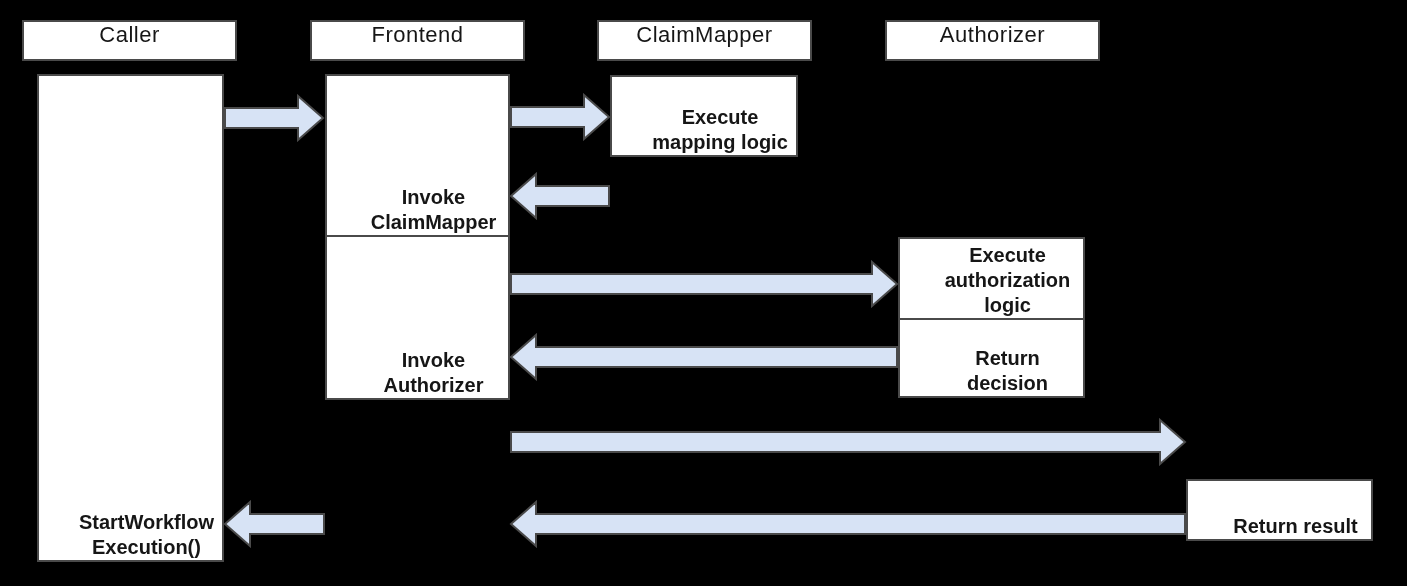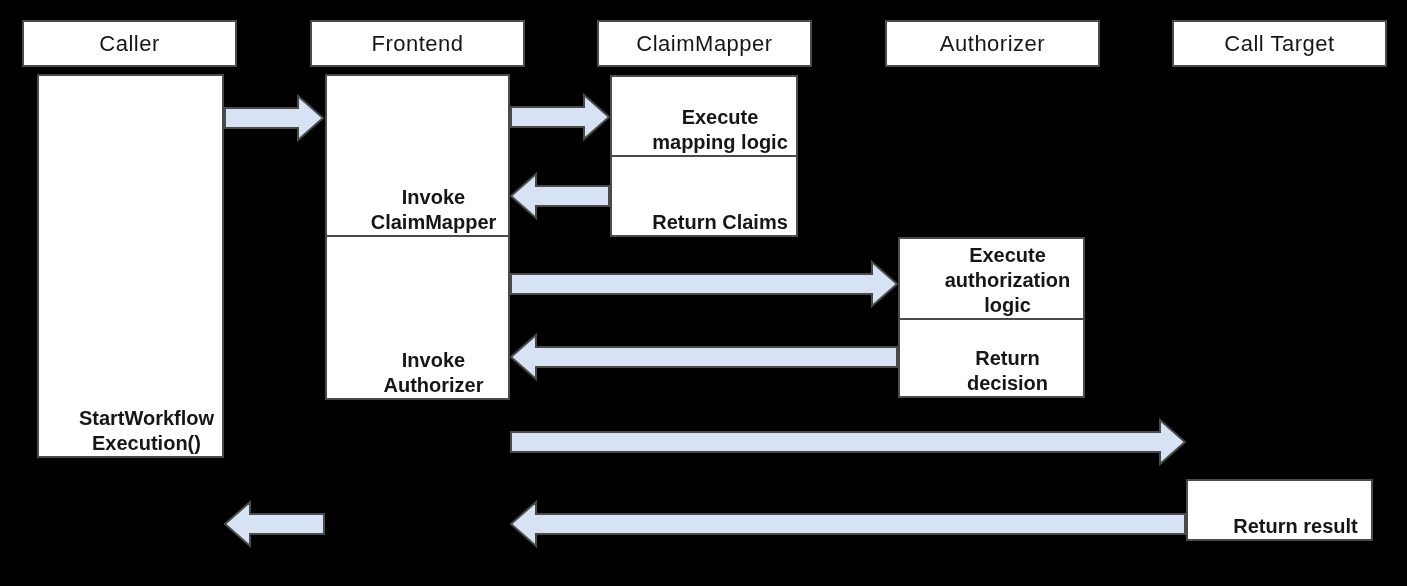"Caller" .header-box { align-items: center -> none; height: 47px -> 41px }
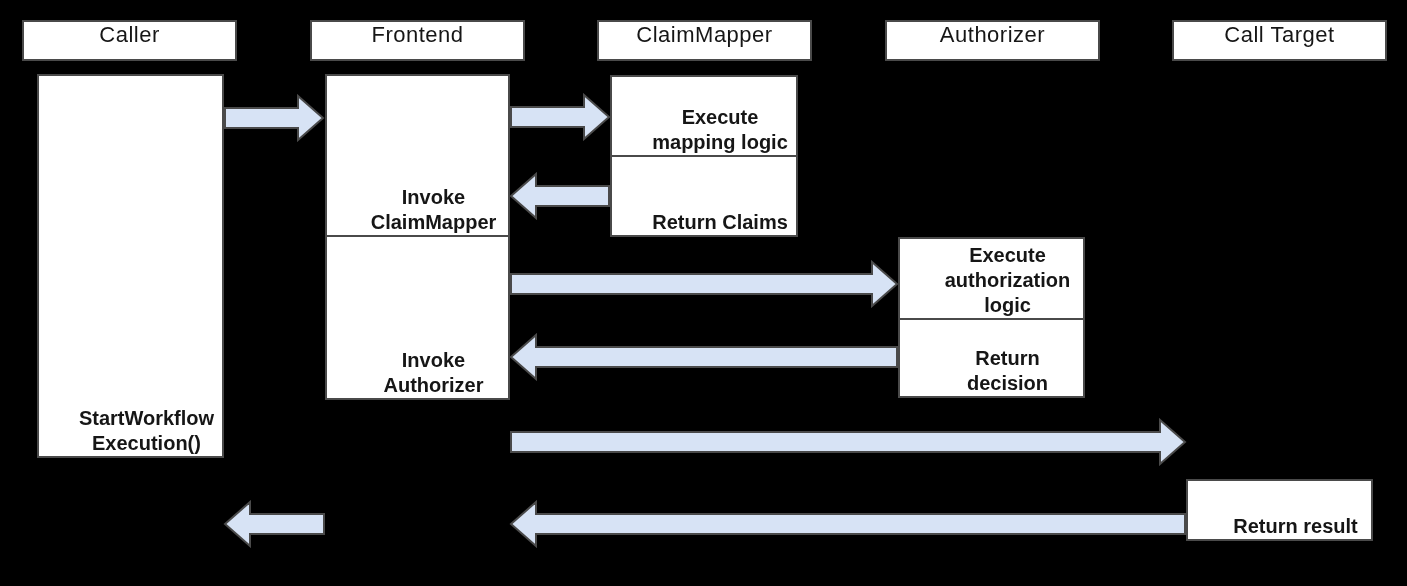"Call Target" div.header-box { html: <div> <span>Call Target</span> </div> -> none }
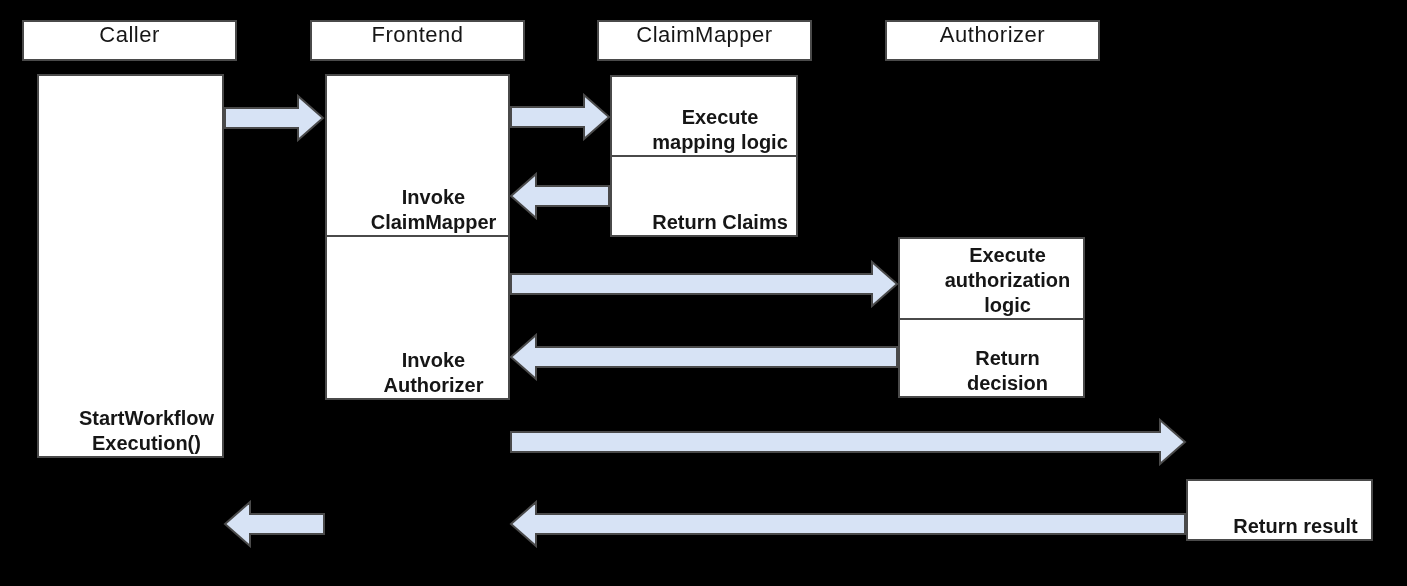"Return Claims" div.step-box { html: <div> <span>Return Claims</span> </div> -> none }
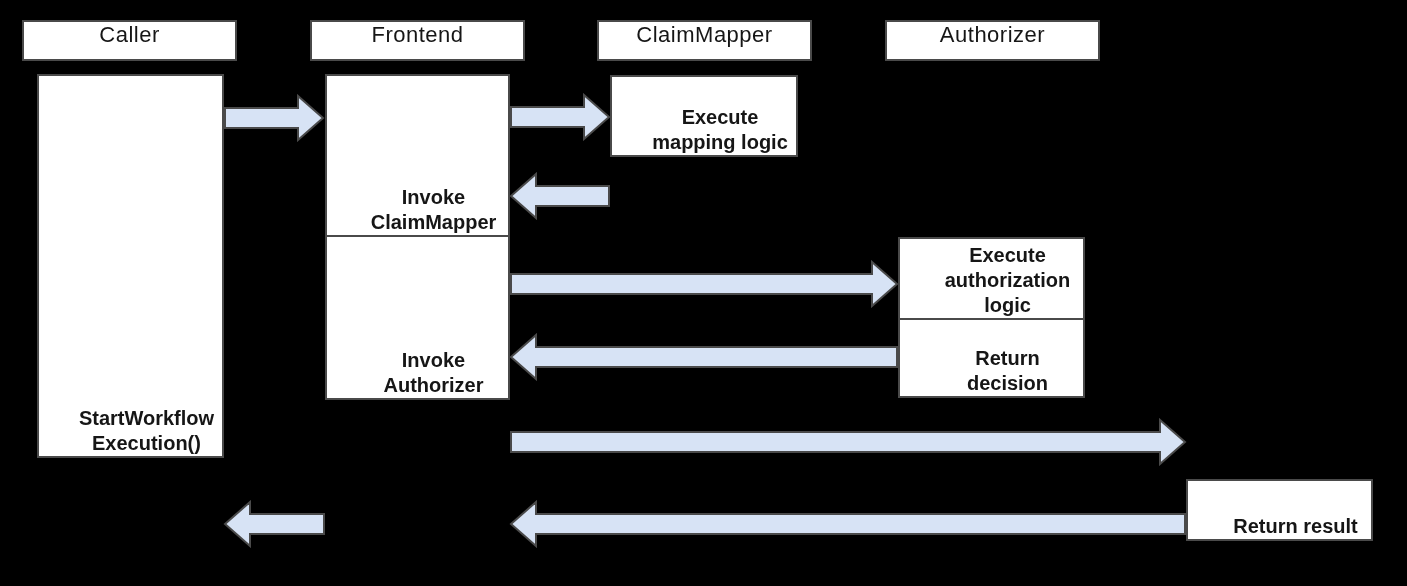"StartWorkflow" div.step-box { height: 384px -> 488px }
